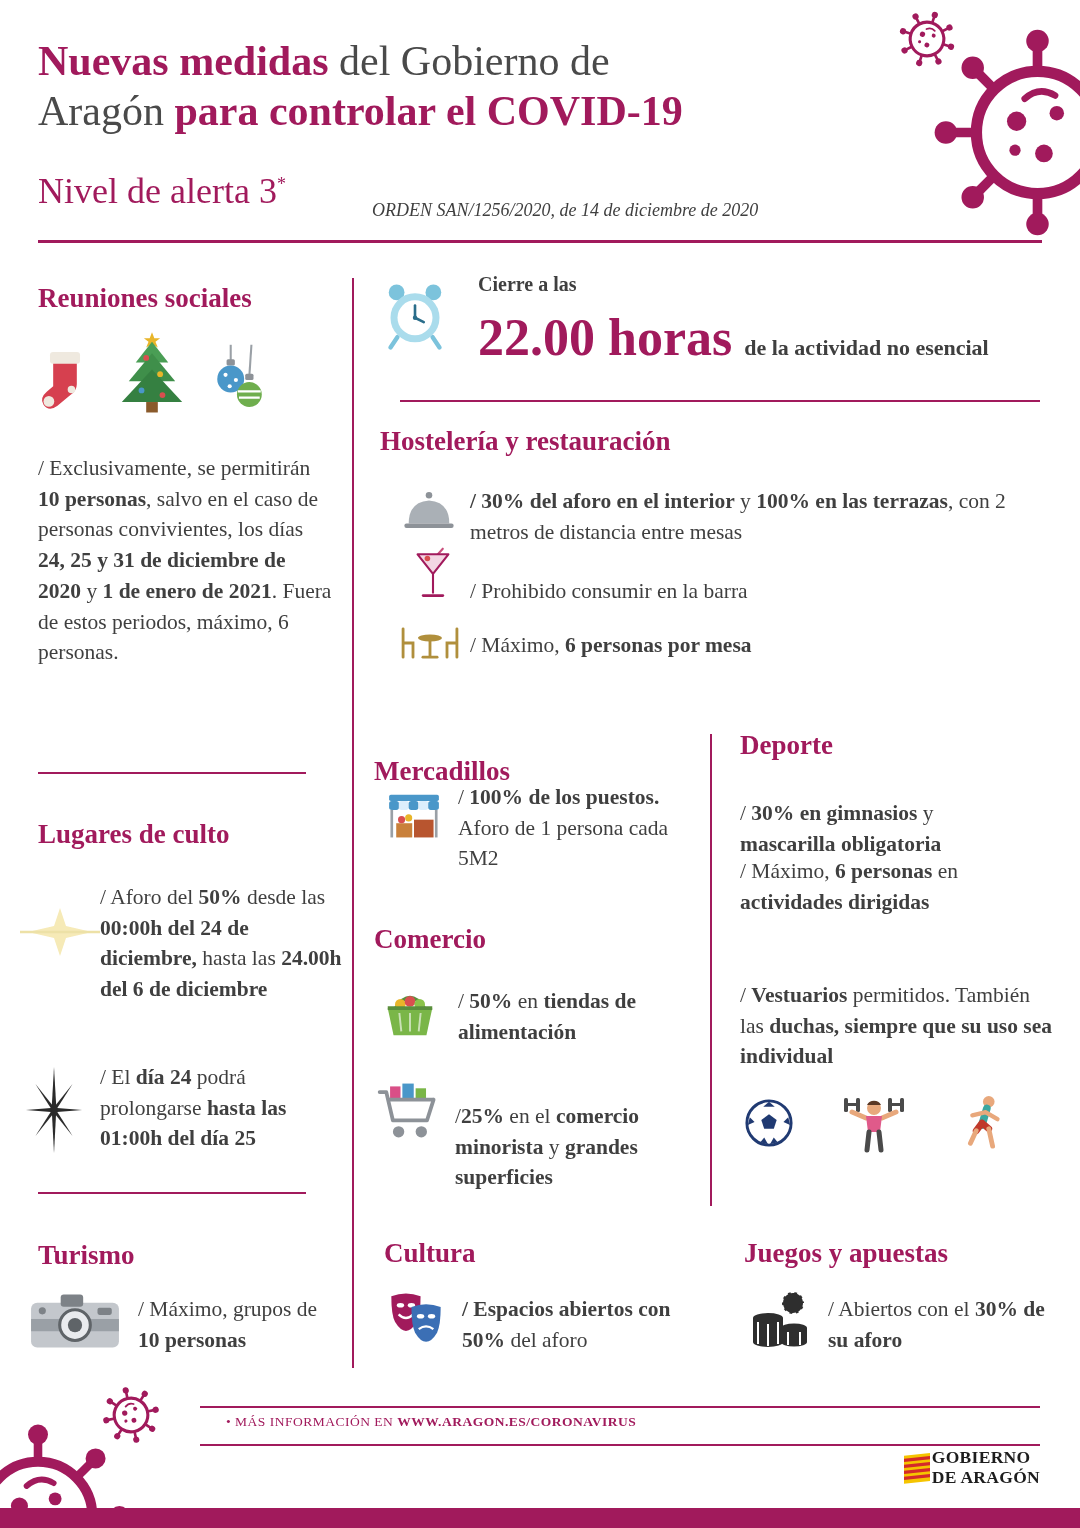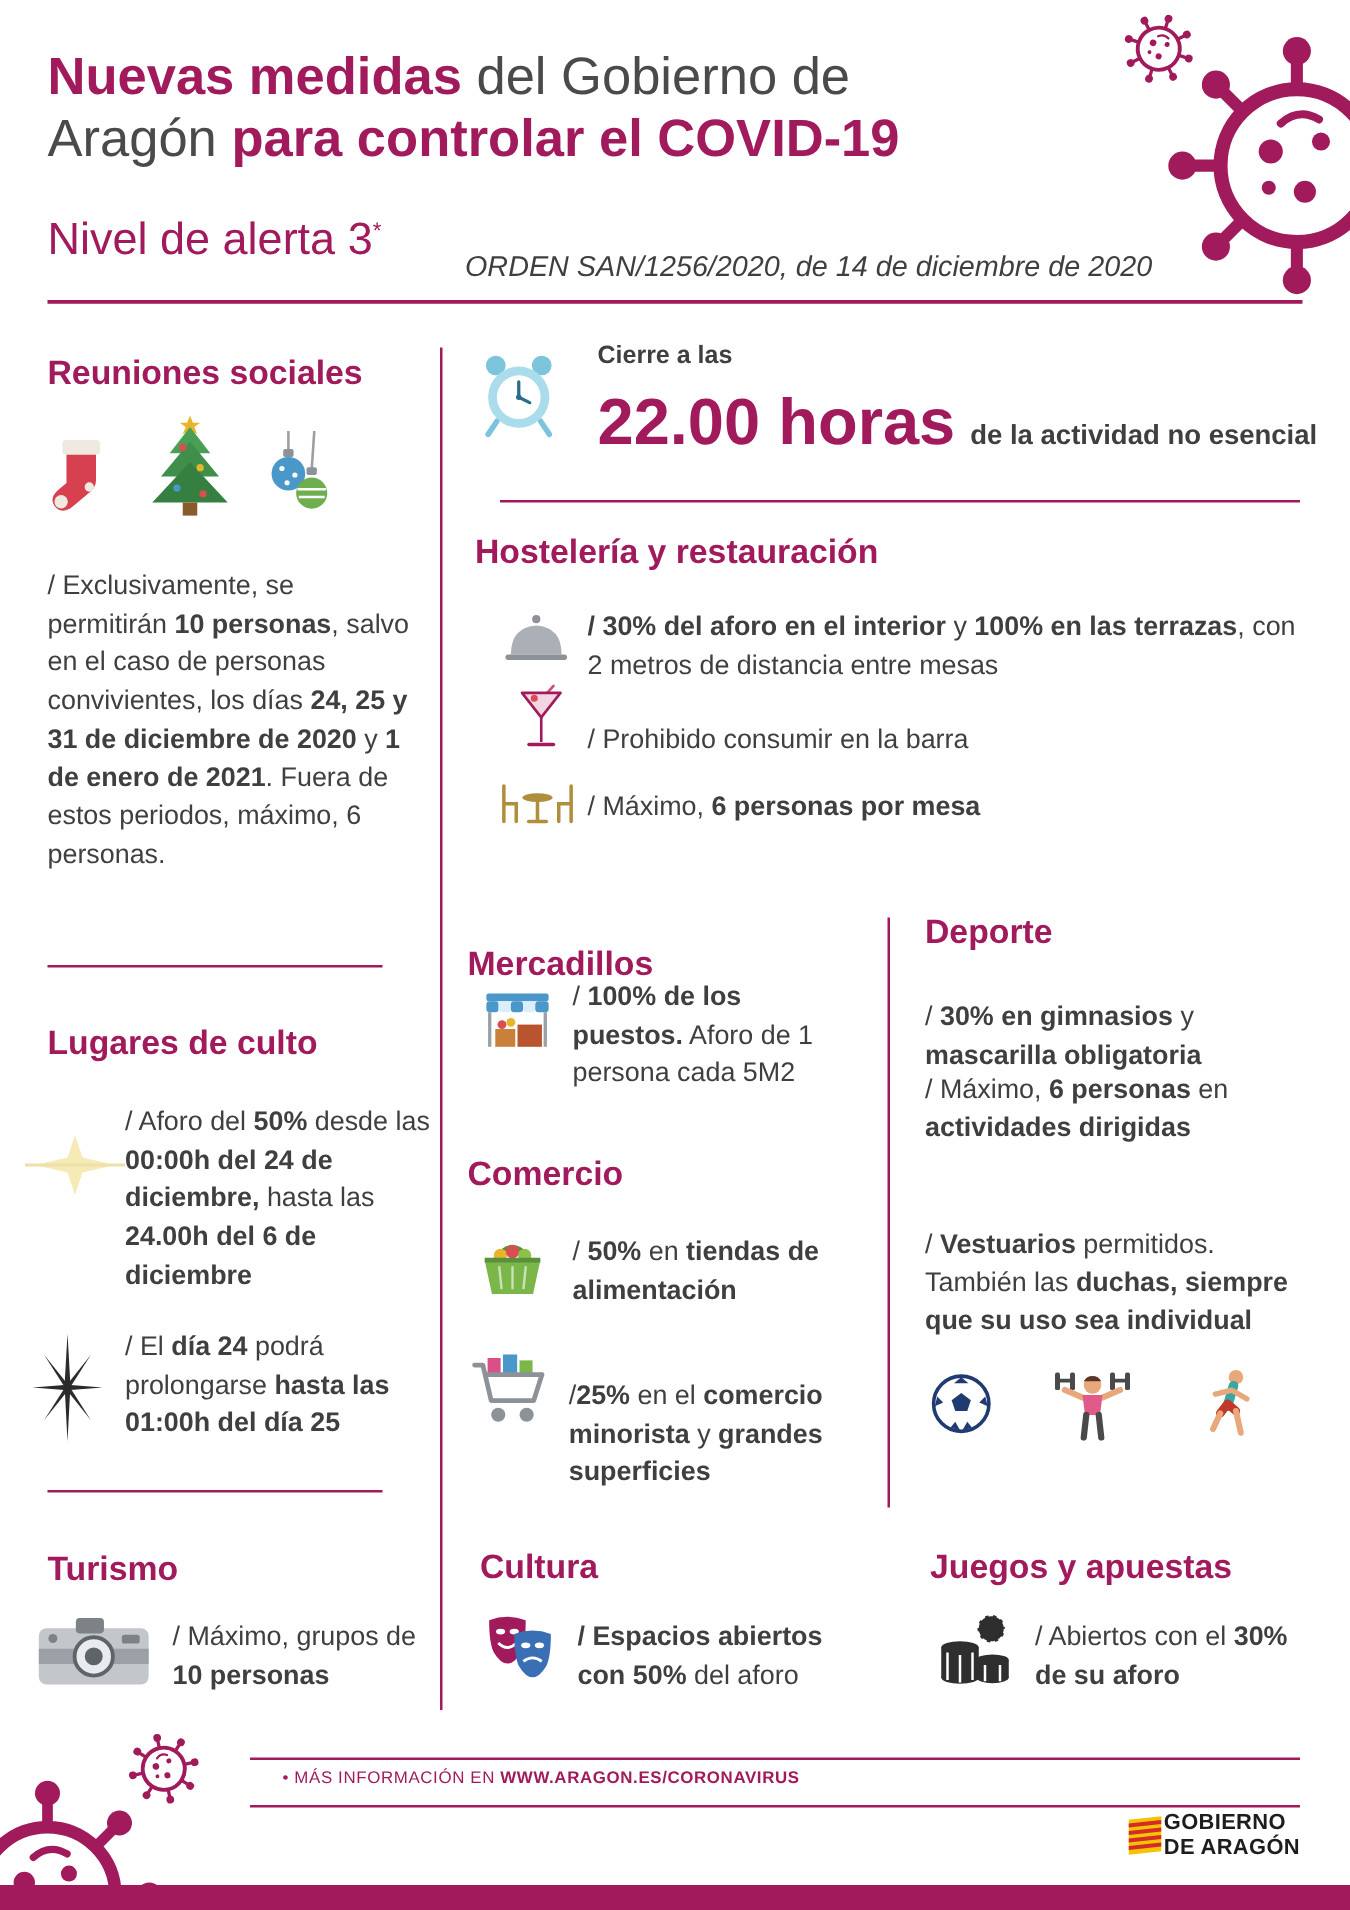"Nuevas medidas del Gobierno de" .page { font-family: Liberation Sans, sans-serif -> Liberation Serif, serif }
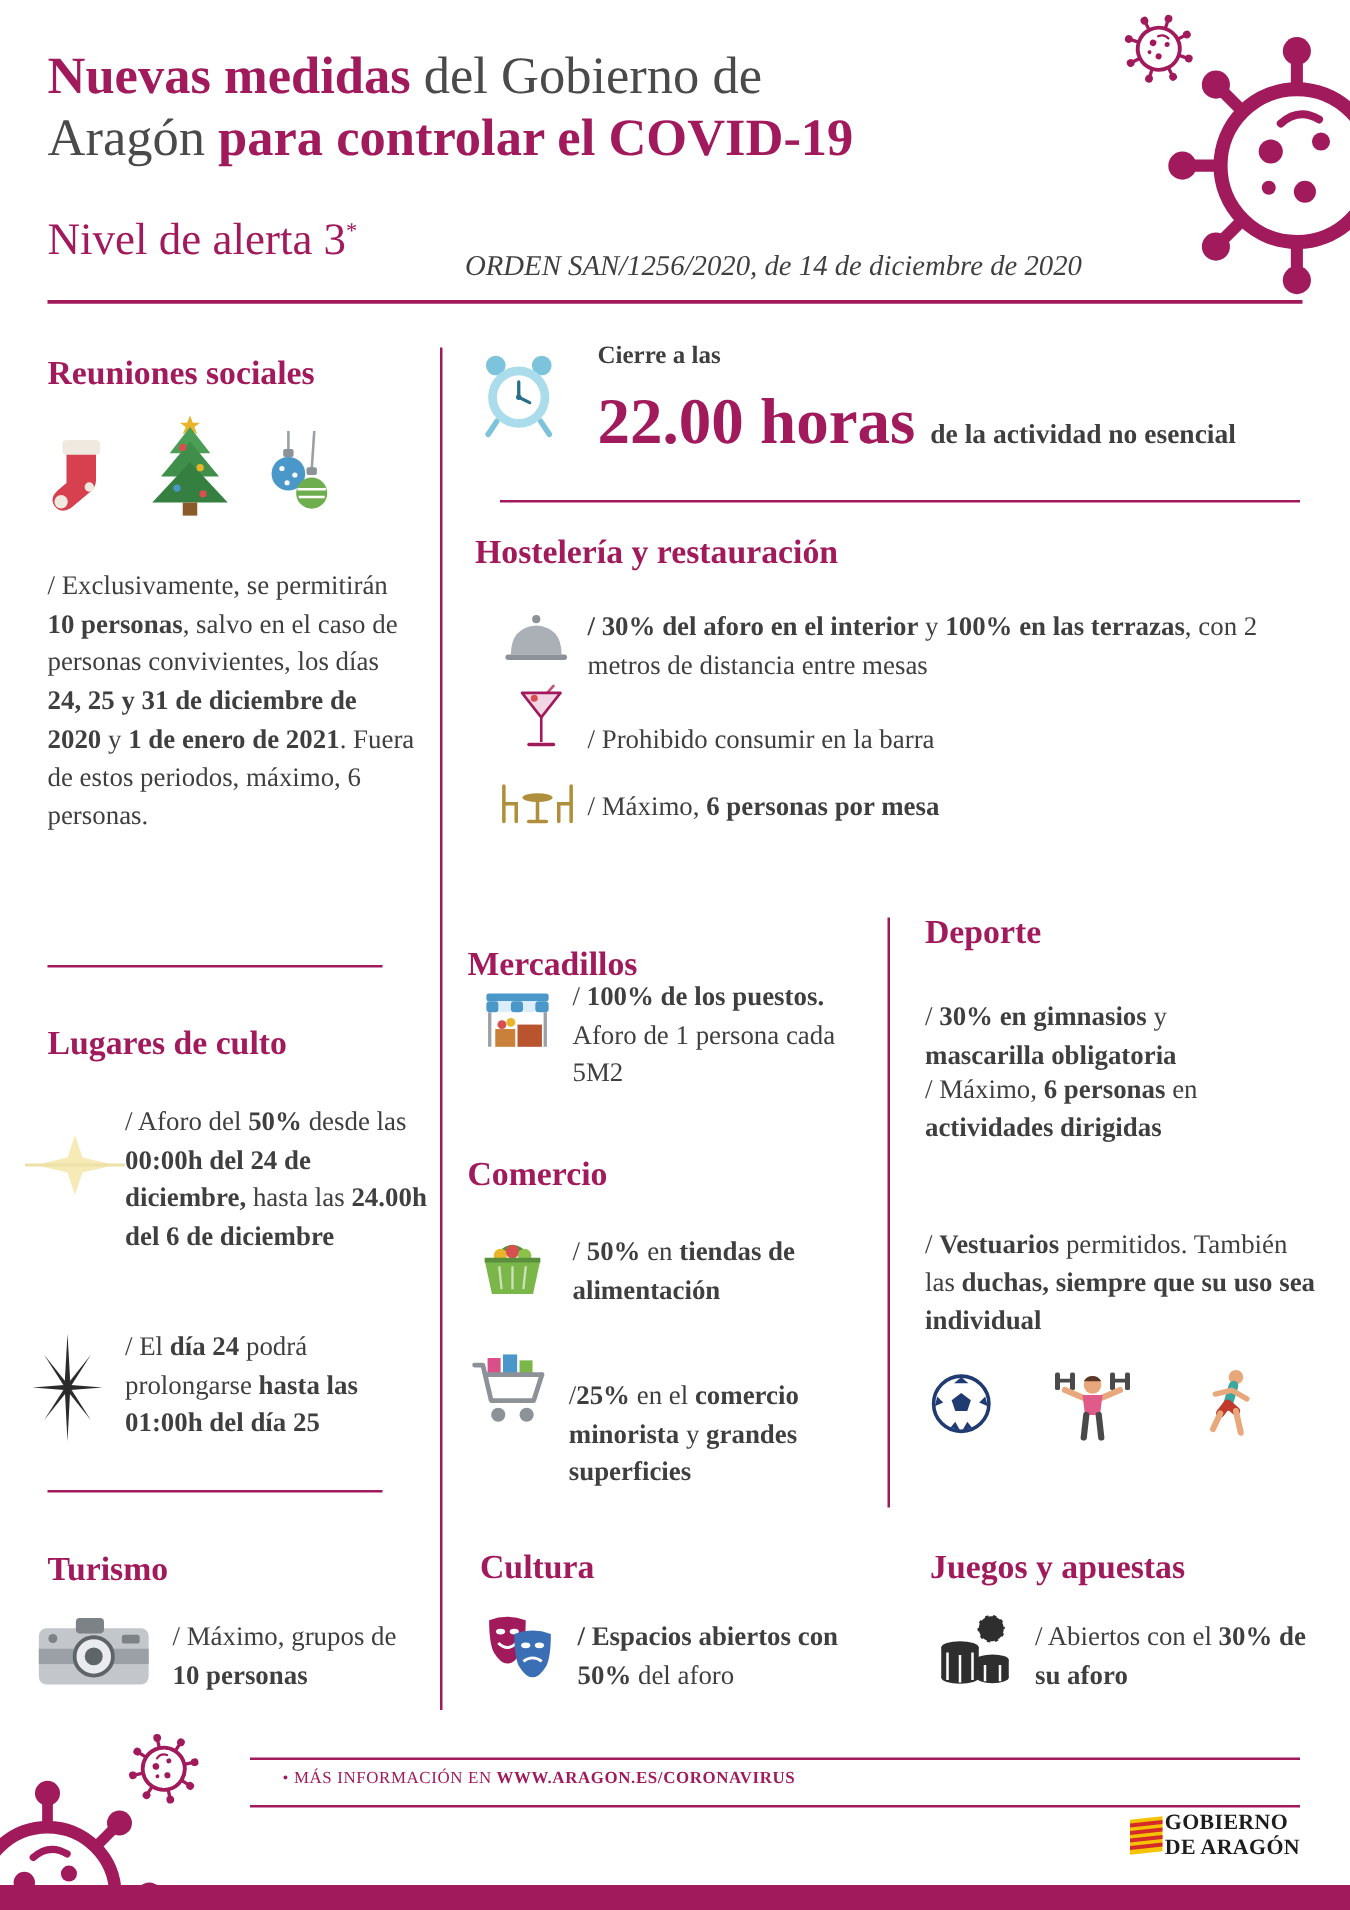"ORDEN SAN/1256/2020, de 14 de" .order { font-size: 23px -> 18px }
